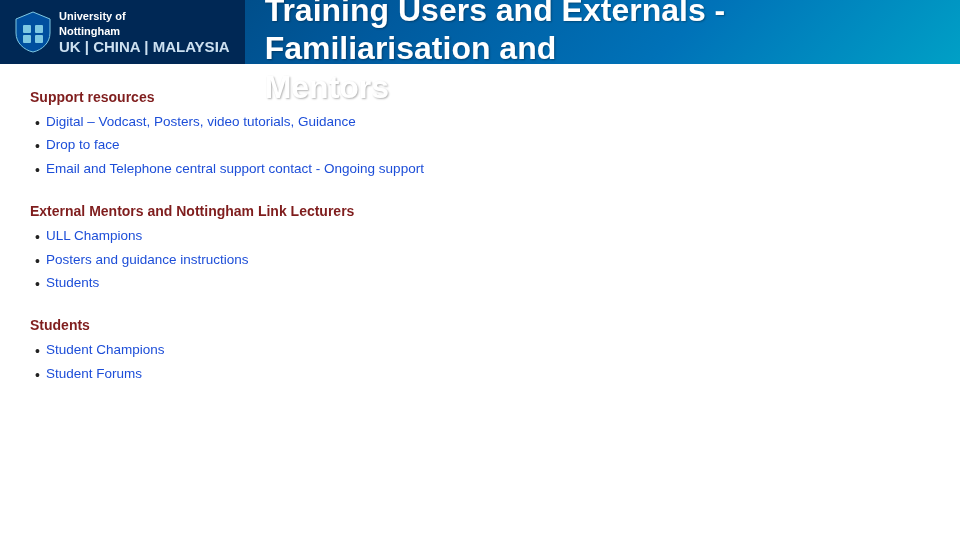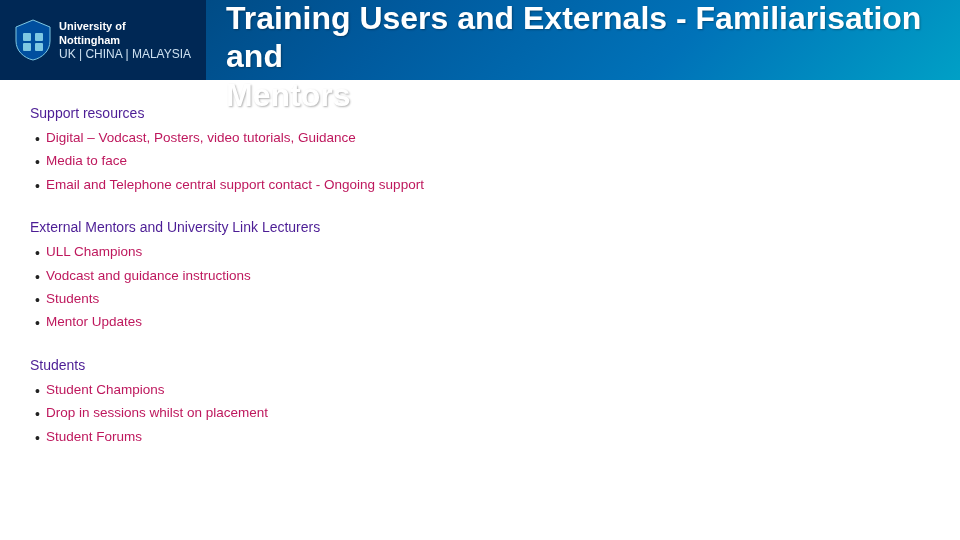"University of" .header { height: 80px -> 64px }
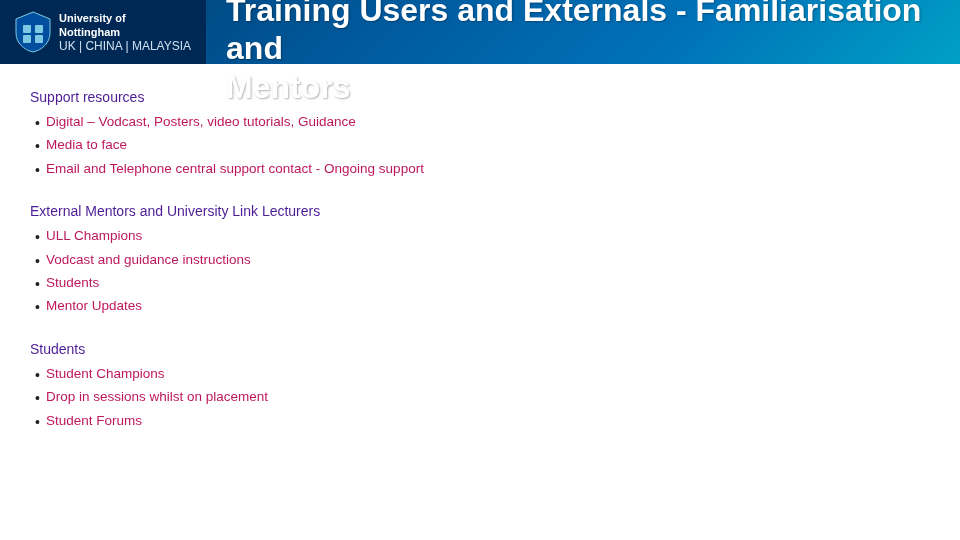"UK | CHINA | MALAYSIA" .logo-text-sub { font-size: 12px -> 15px; font-weight: normal -> bold }
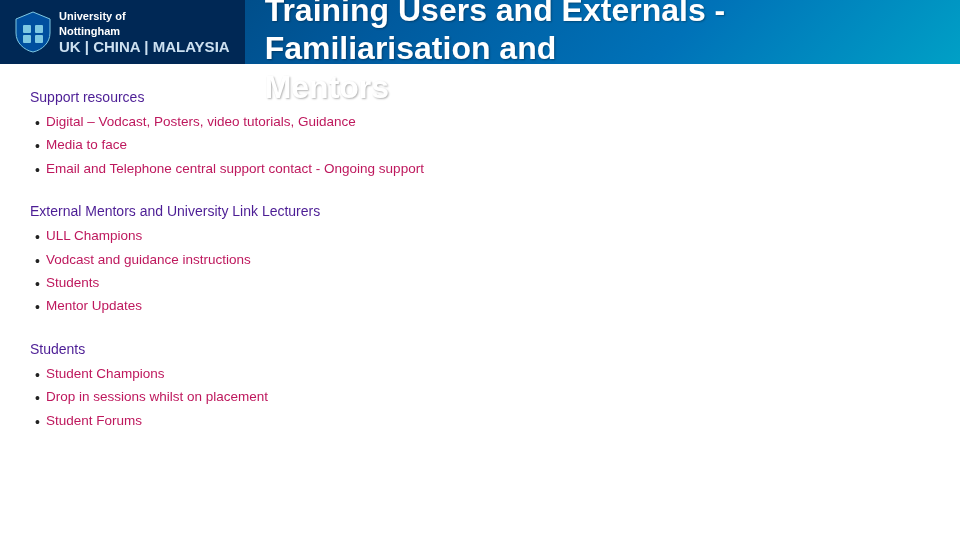"Support resources" .section-title { color: #4c1d95 -> #7f1d1d; font-weight: normal -> bold }
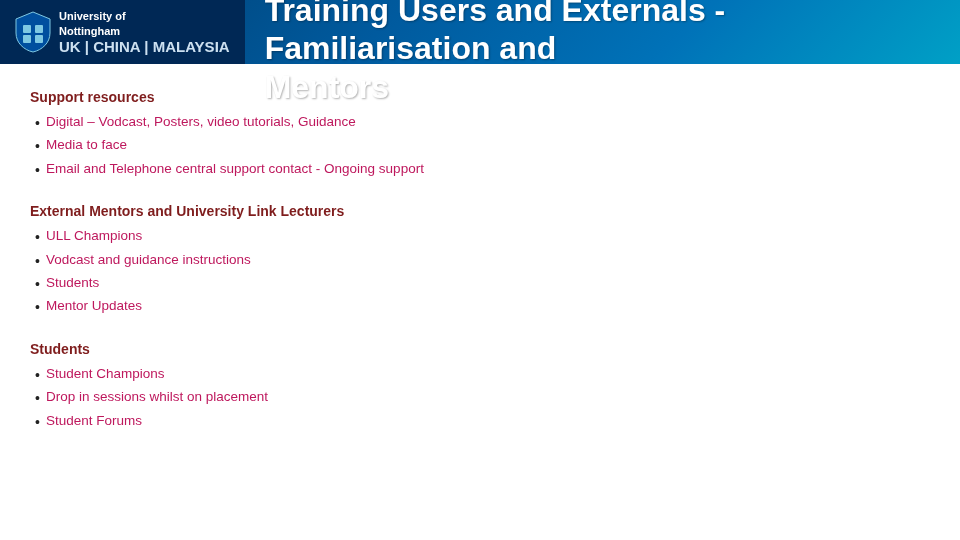"Digital – Vodcast, Posters, video" .bullet-list li { color: #be185d -> #1d4ed8 }
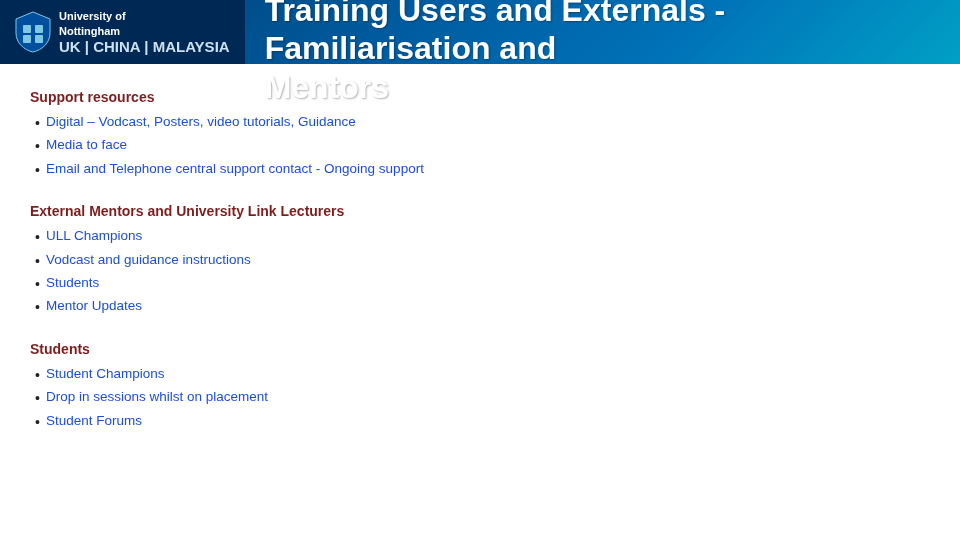"Media to face" li { text: Media -> Drop }
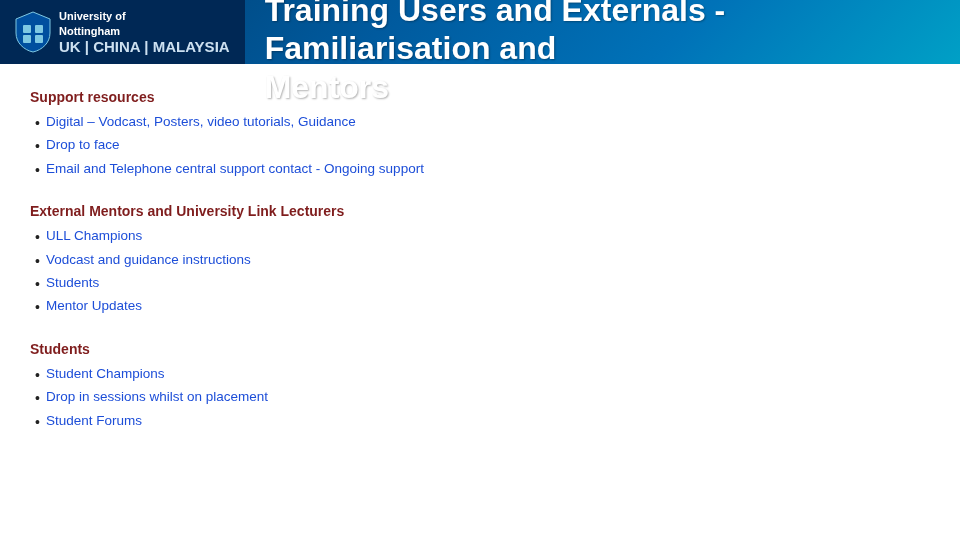"External Mentors and University Link" div.section-title { text: University -> Nottingham }
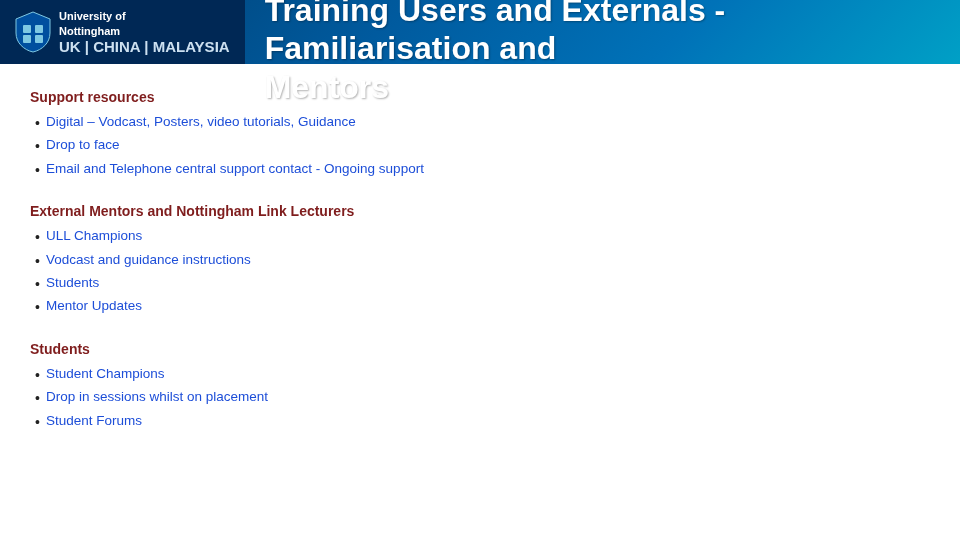"Vodcast and guidance instructions" li { text: Vodcast -> Posters }
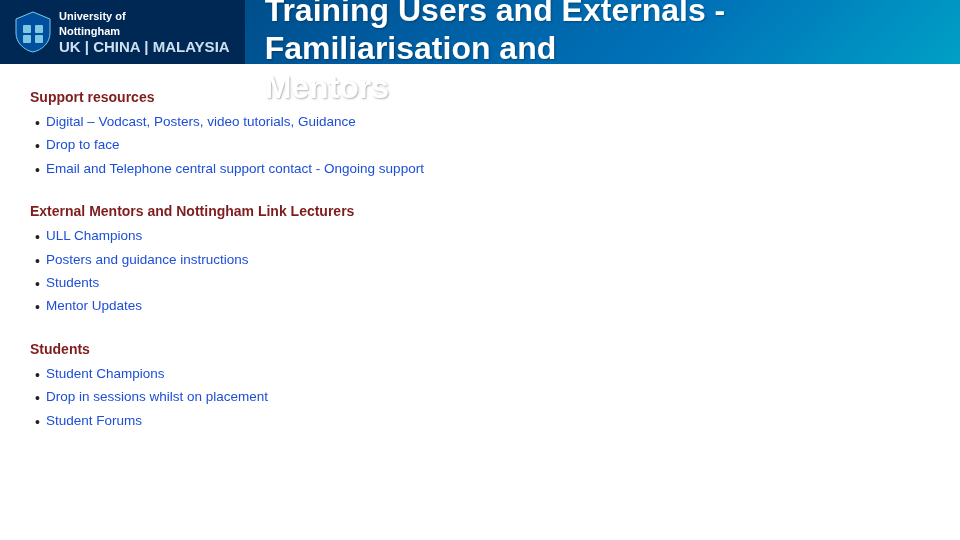"Mentor Updates" li { html: <li>Mentor Updates</li> -> none }
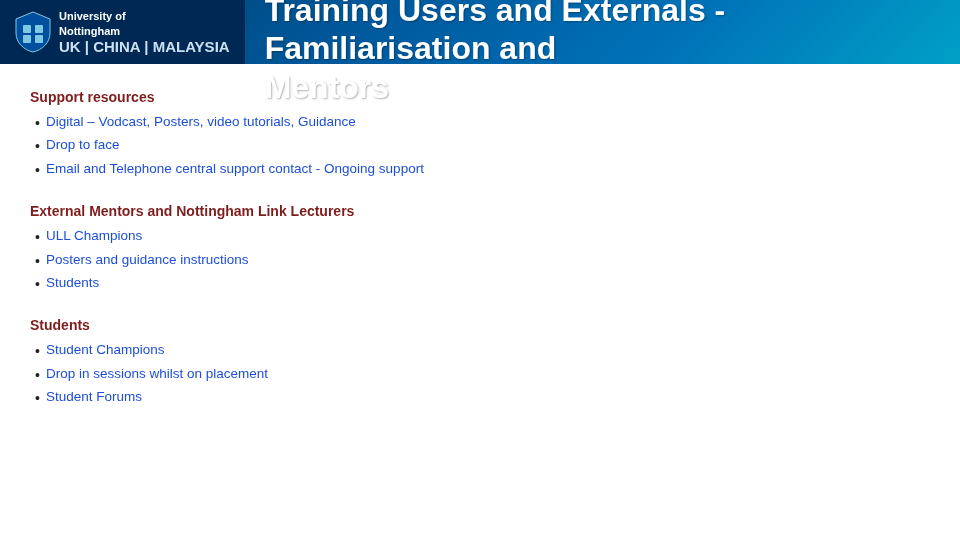"Drop in sessions whilst on" li { html: <li>Drop in sessions whilst on placement</li> -> none }
